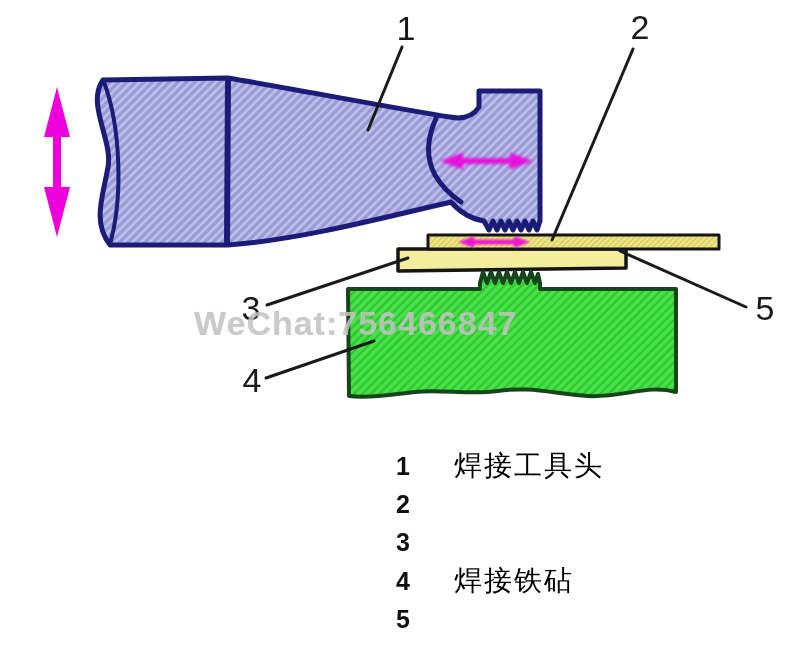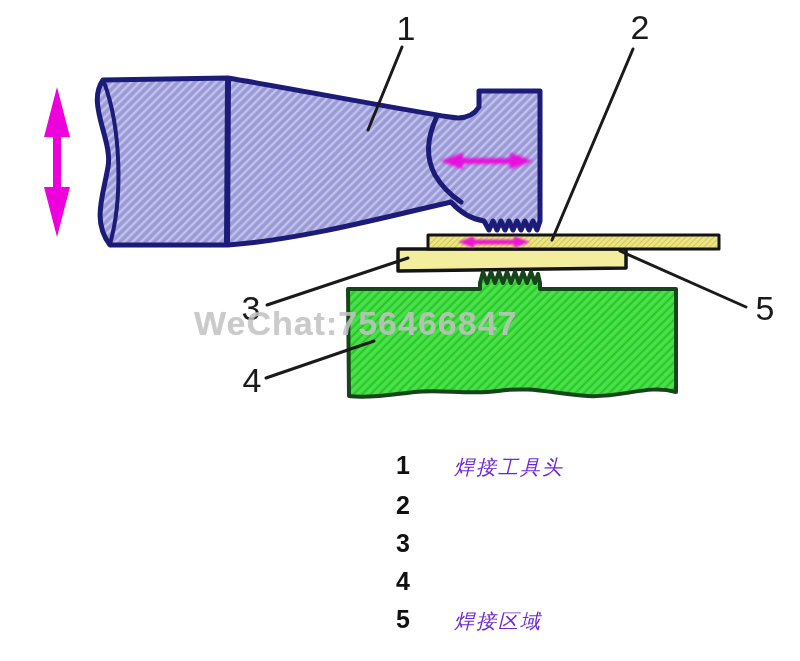"焊接工具头" .legend-label { color: #6d28d9 -> #000000; font-size: 20px -> 28px; font-style: italic -> none }
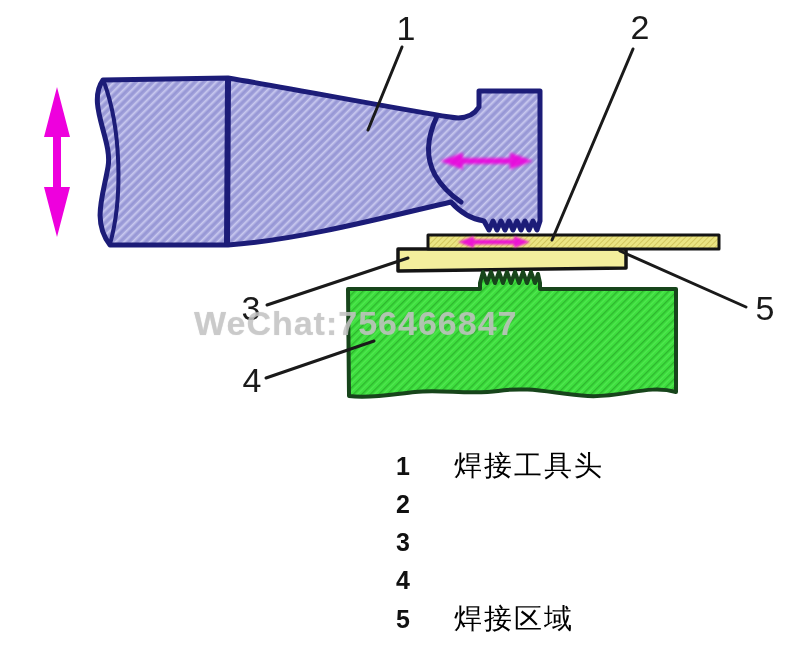"焊接铁砧" span.legend-label { html: none -> <span>焊接铁砧</span> }
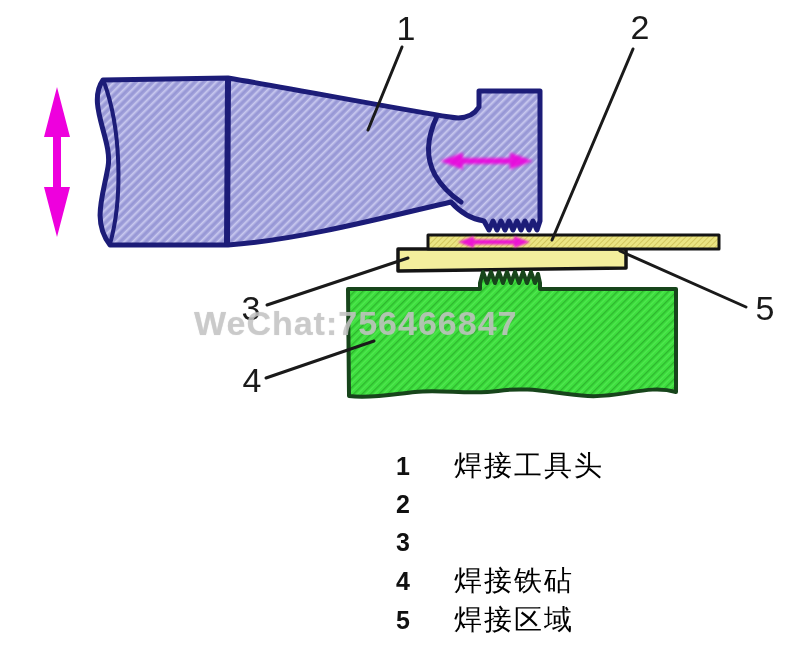"焊接区域" span.legend-label { html: <span>焊接区域</span> -> none }
